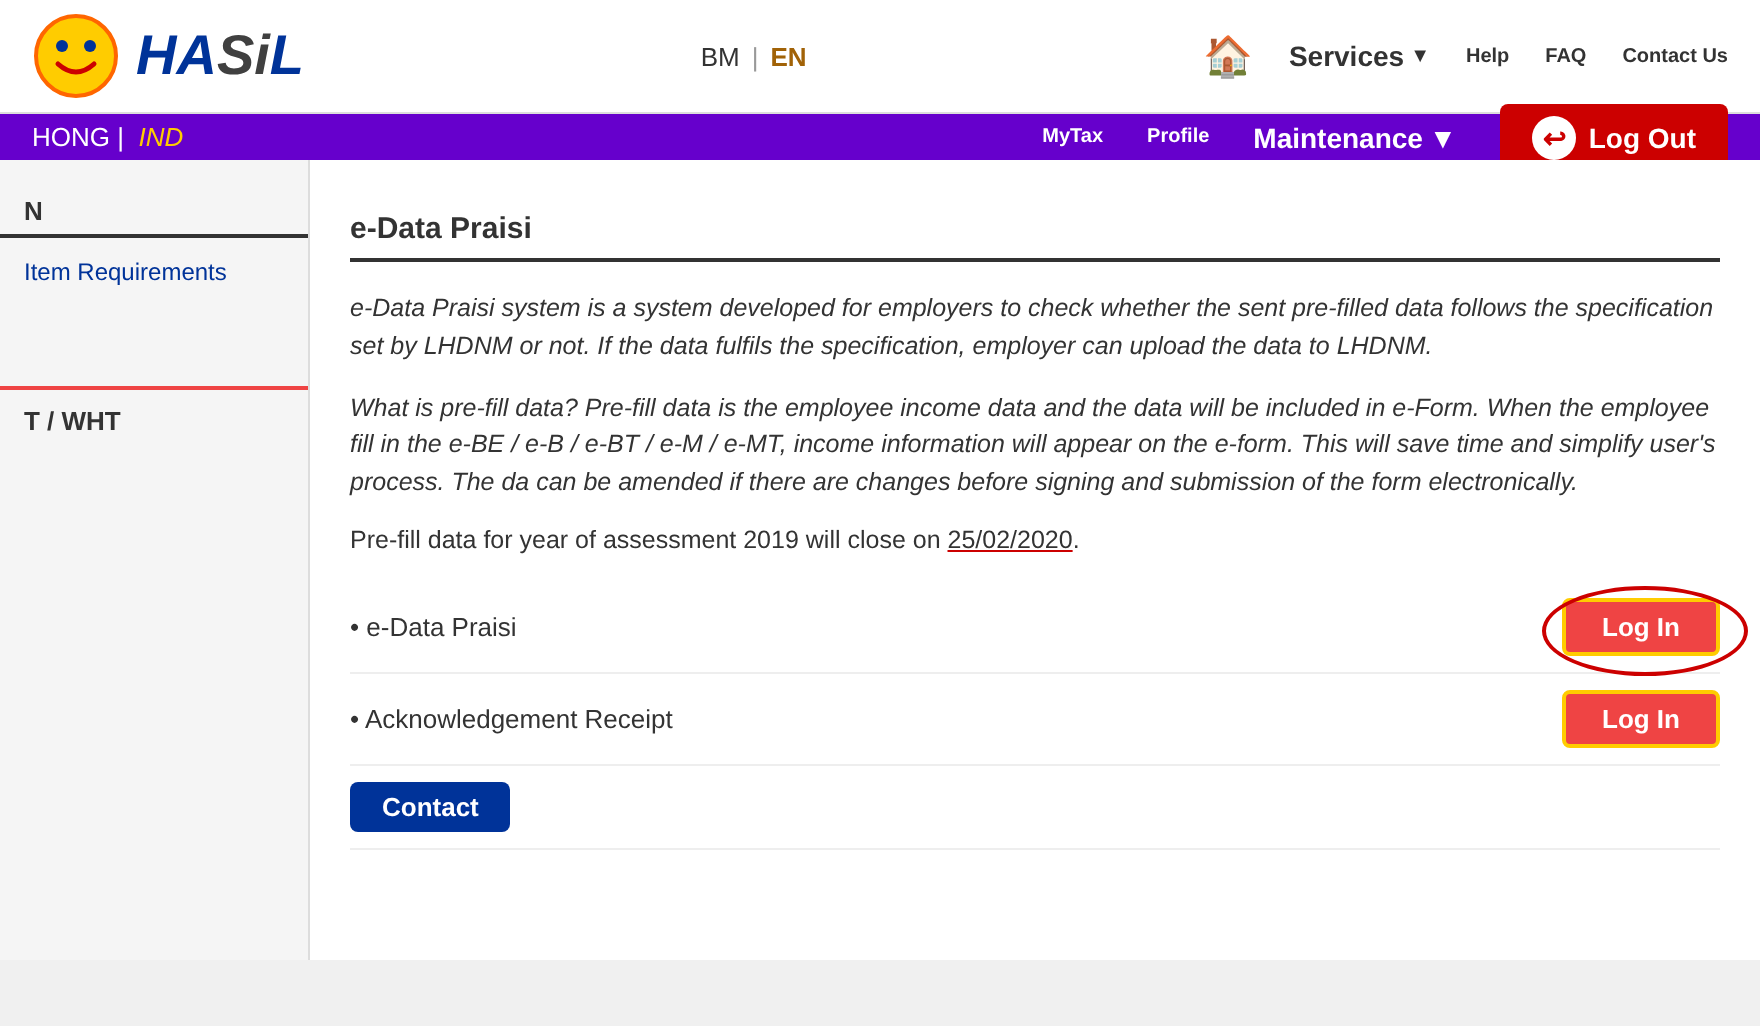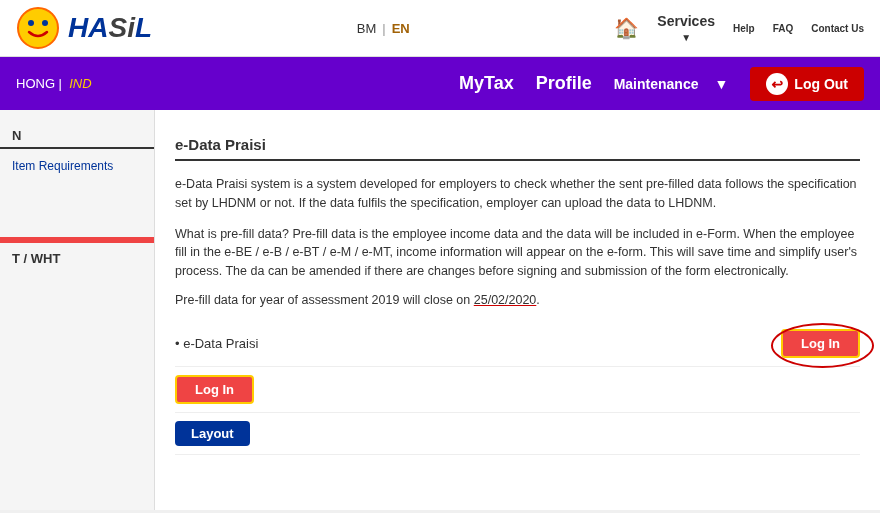"Services" .services-btn { flex-direction: column -> none }
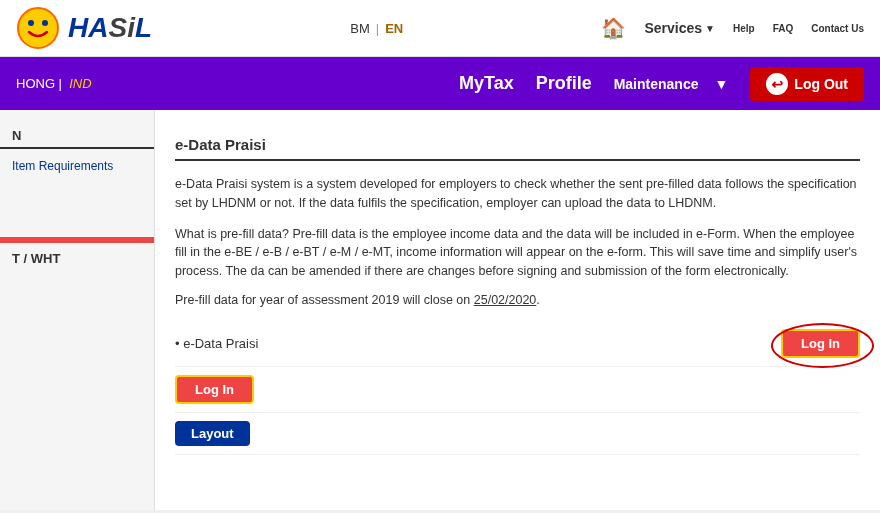"HONG | IND" .purple-nav { height: 53px -> 23px }
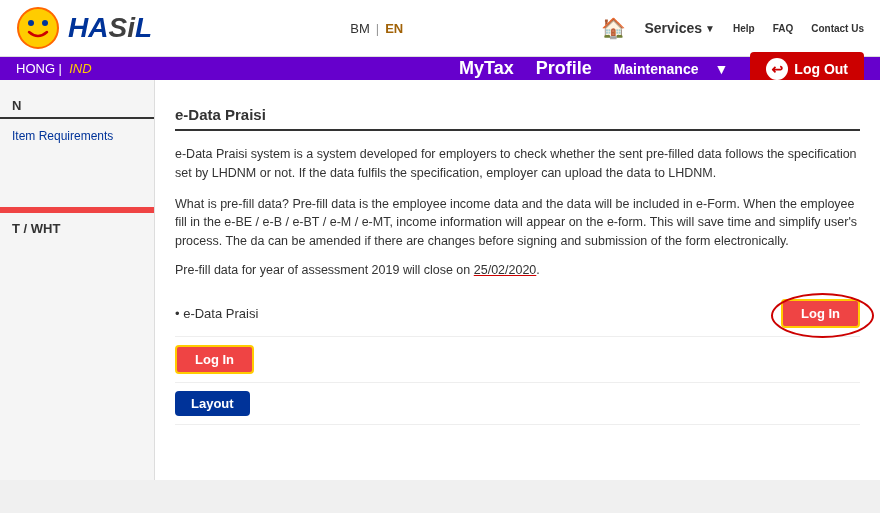"MyTax" .purple-nav-link { font-size: 18px -> 10px }
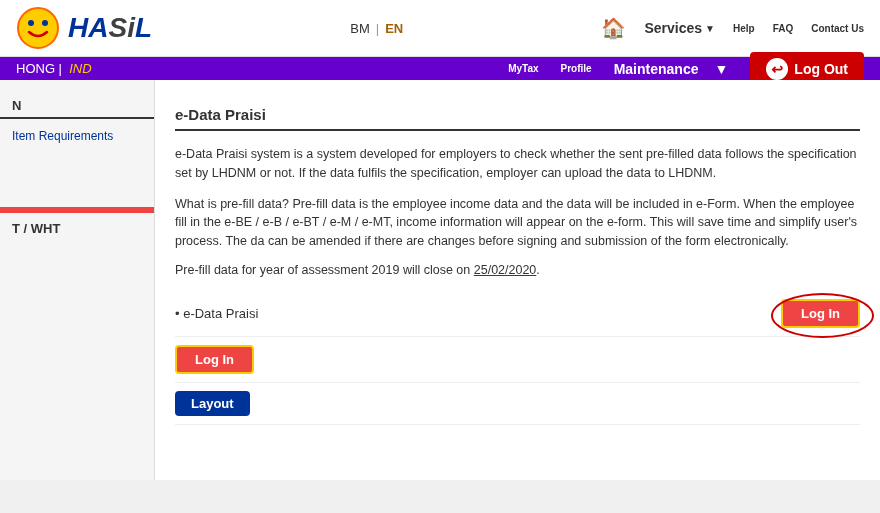"Maintenance" .maintenance-btn { gap: 16px -> 3px }
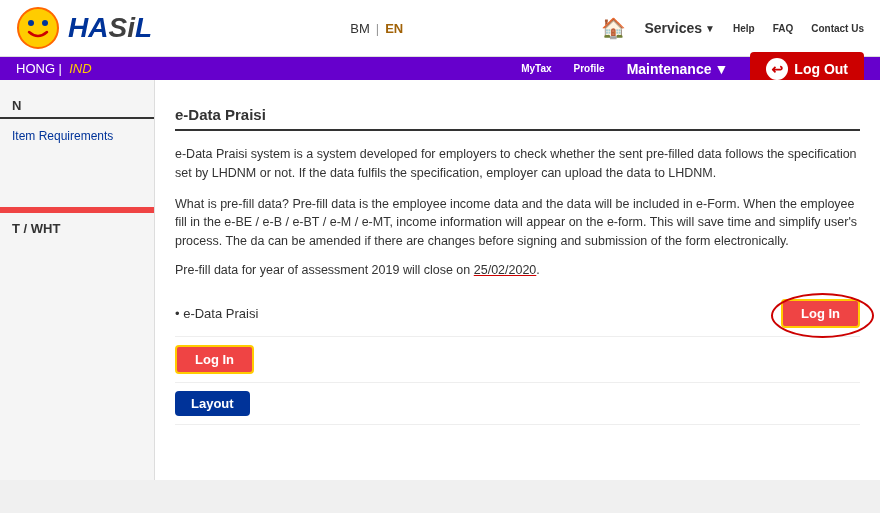"e-Data Praisi system is a" .content-para { font-style: none -> italic }
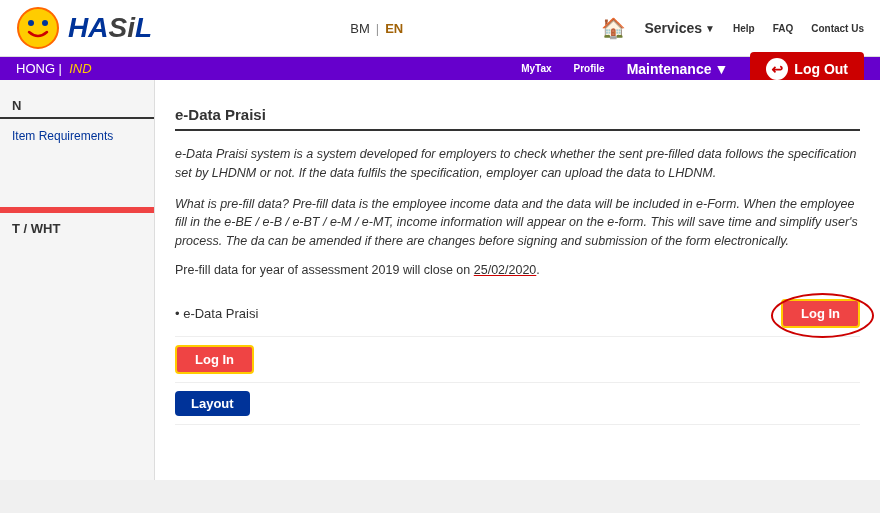"T / WHT" .sidebar-section-bottom { border-top: 6px solid #ef4444 -> 2px solid #ef4444; margin-top: 60px -> 46px }
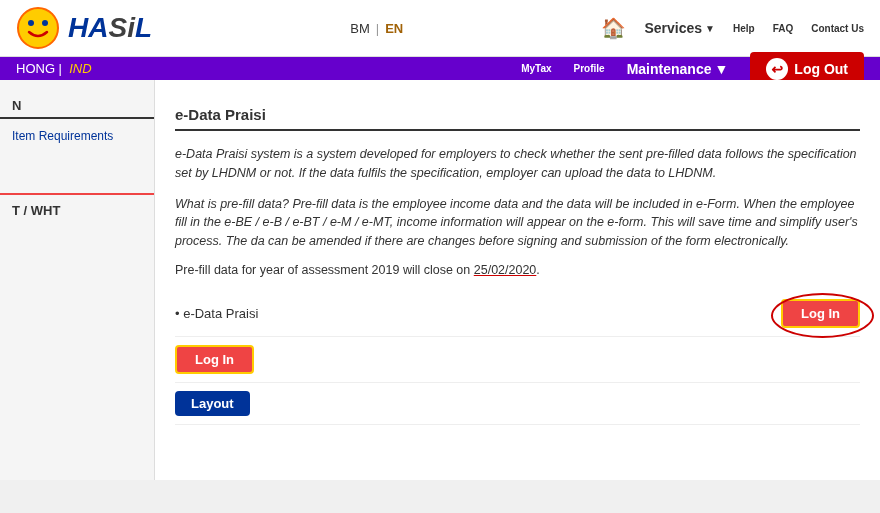"Acknowledgement Receipt" span.item-label { html: none -> <span>Acknowledgement Receipt</span> }
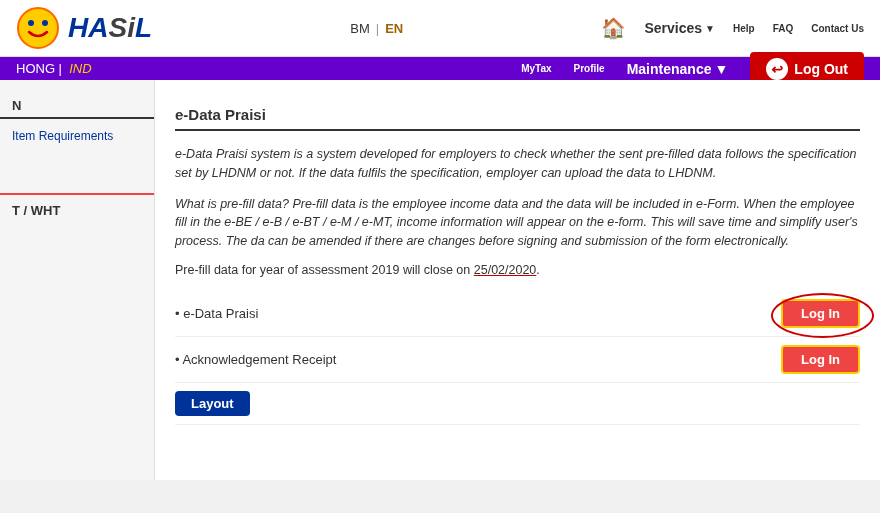"Layout" button.btn-proceed { text: Layout -> Contact }
